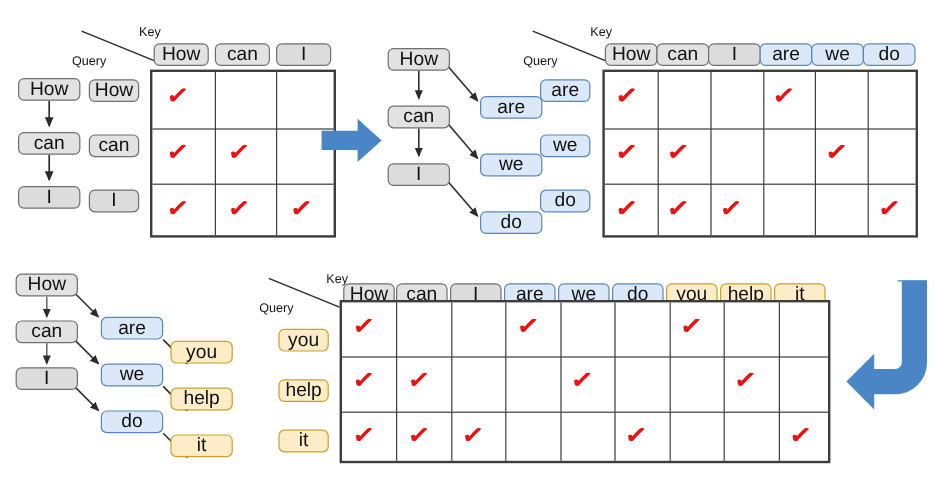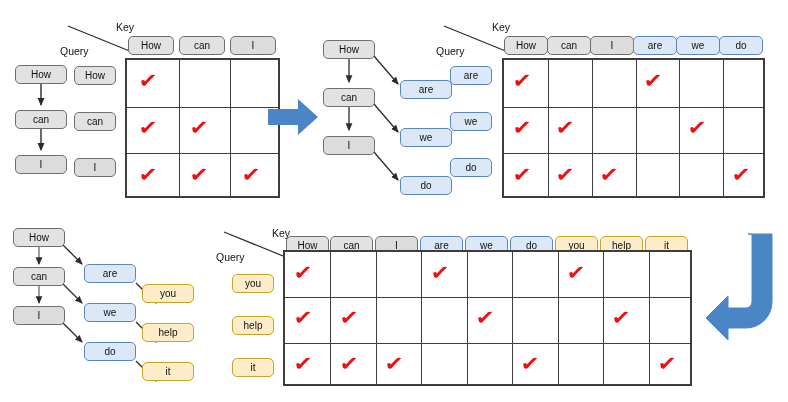"How" .pill { font-size: 10px -> 16px }
